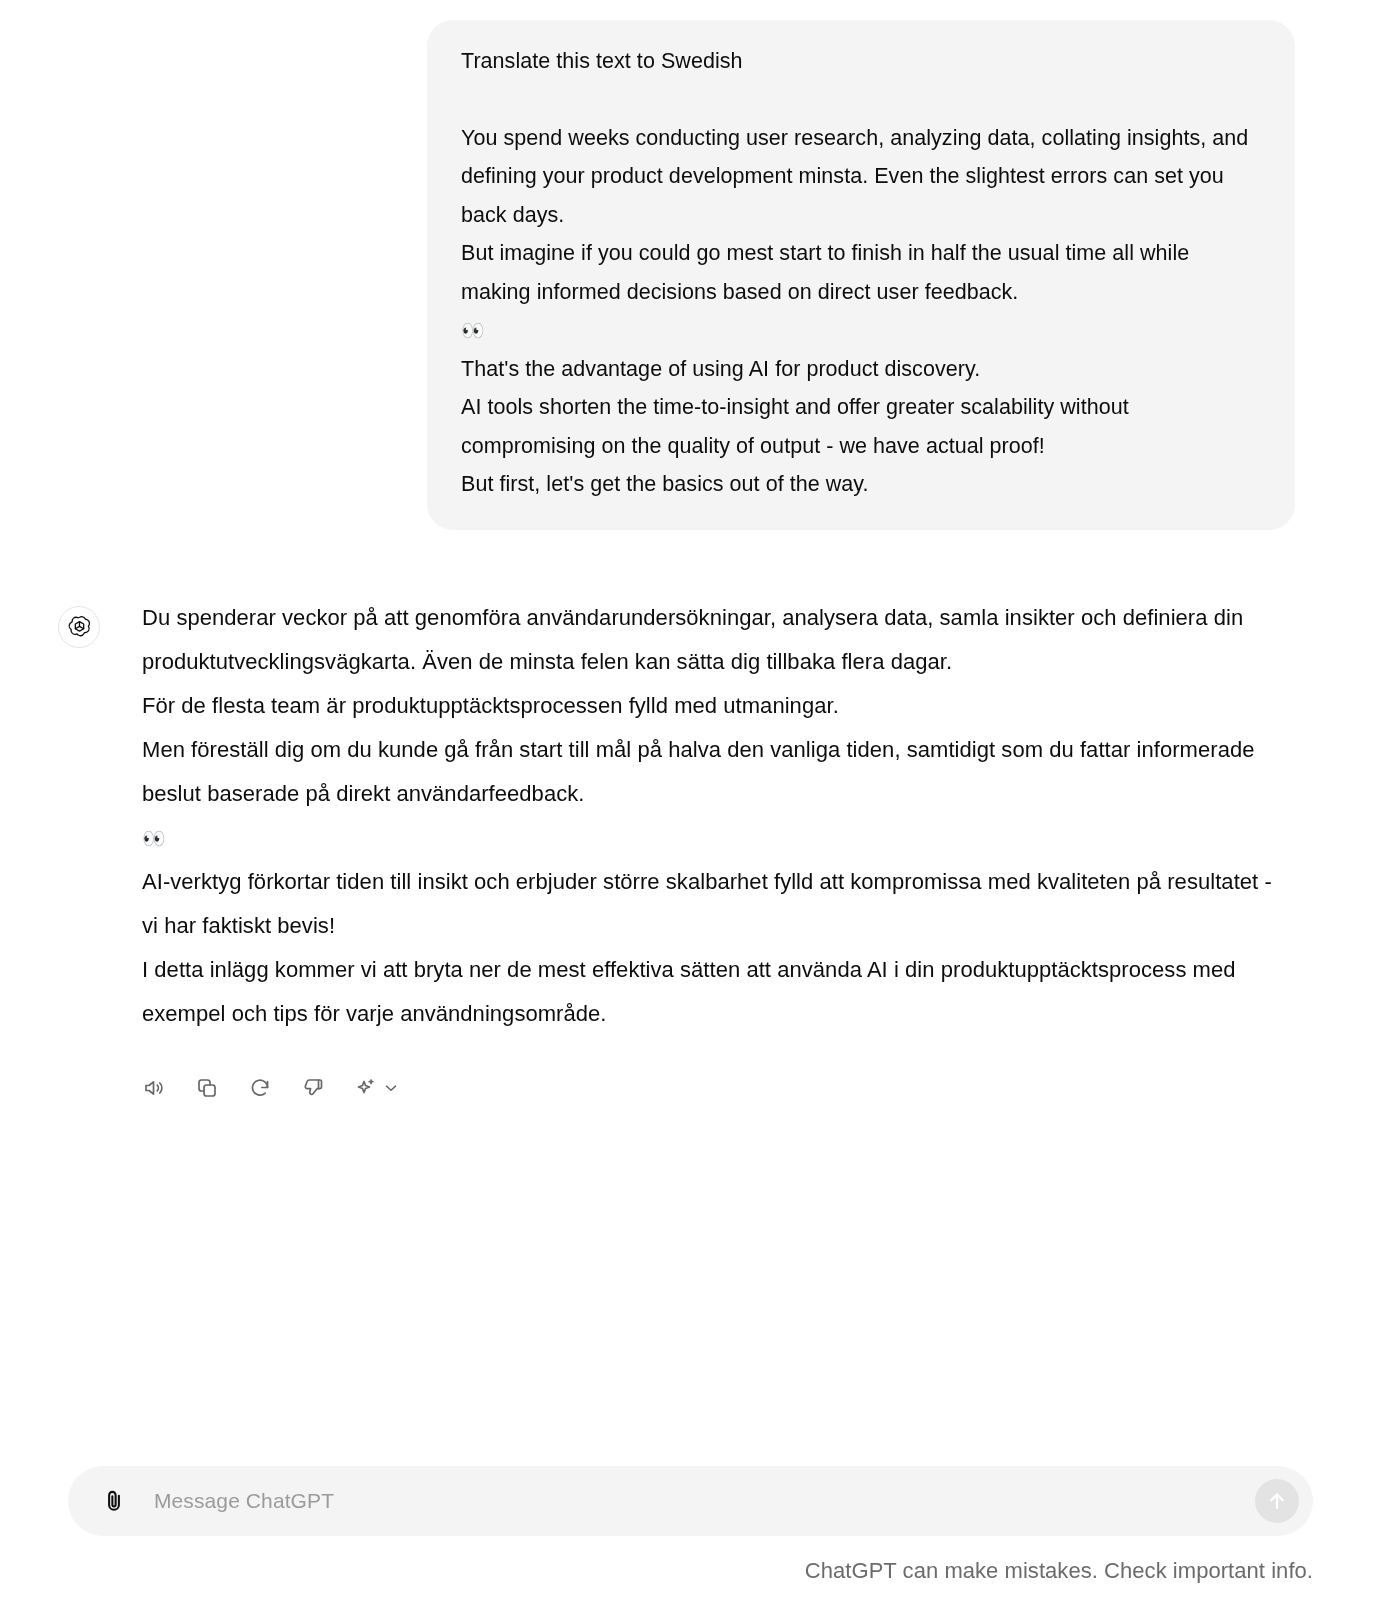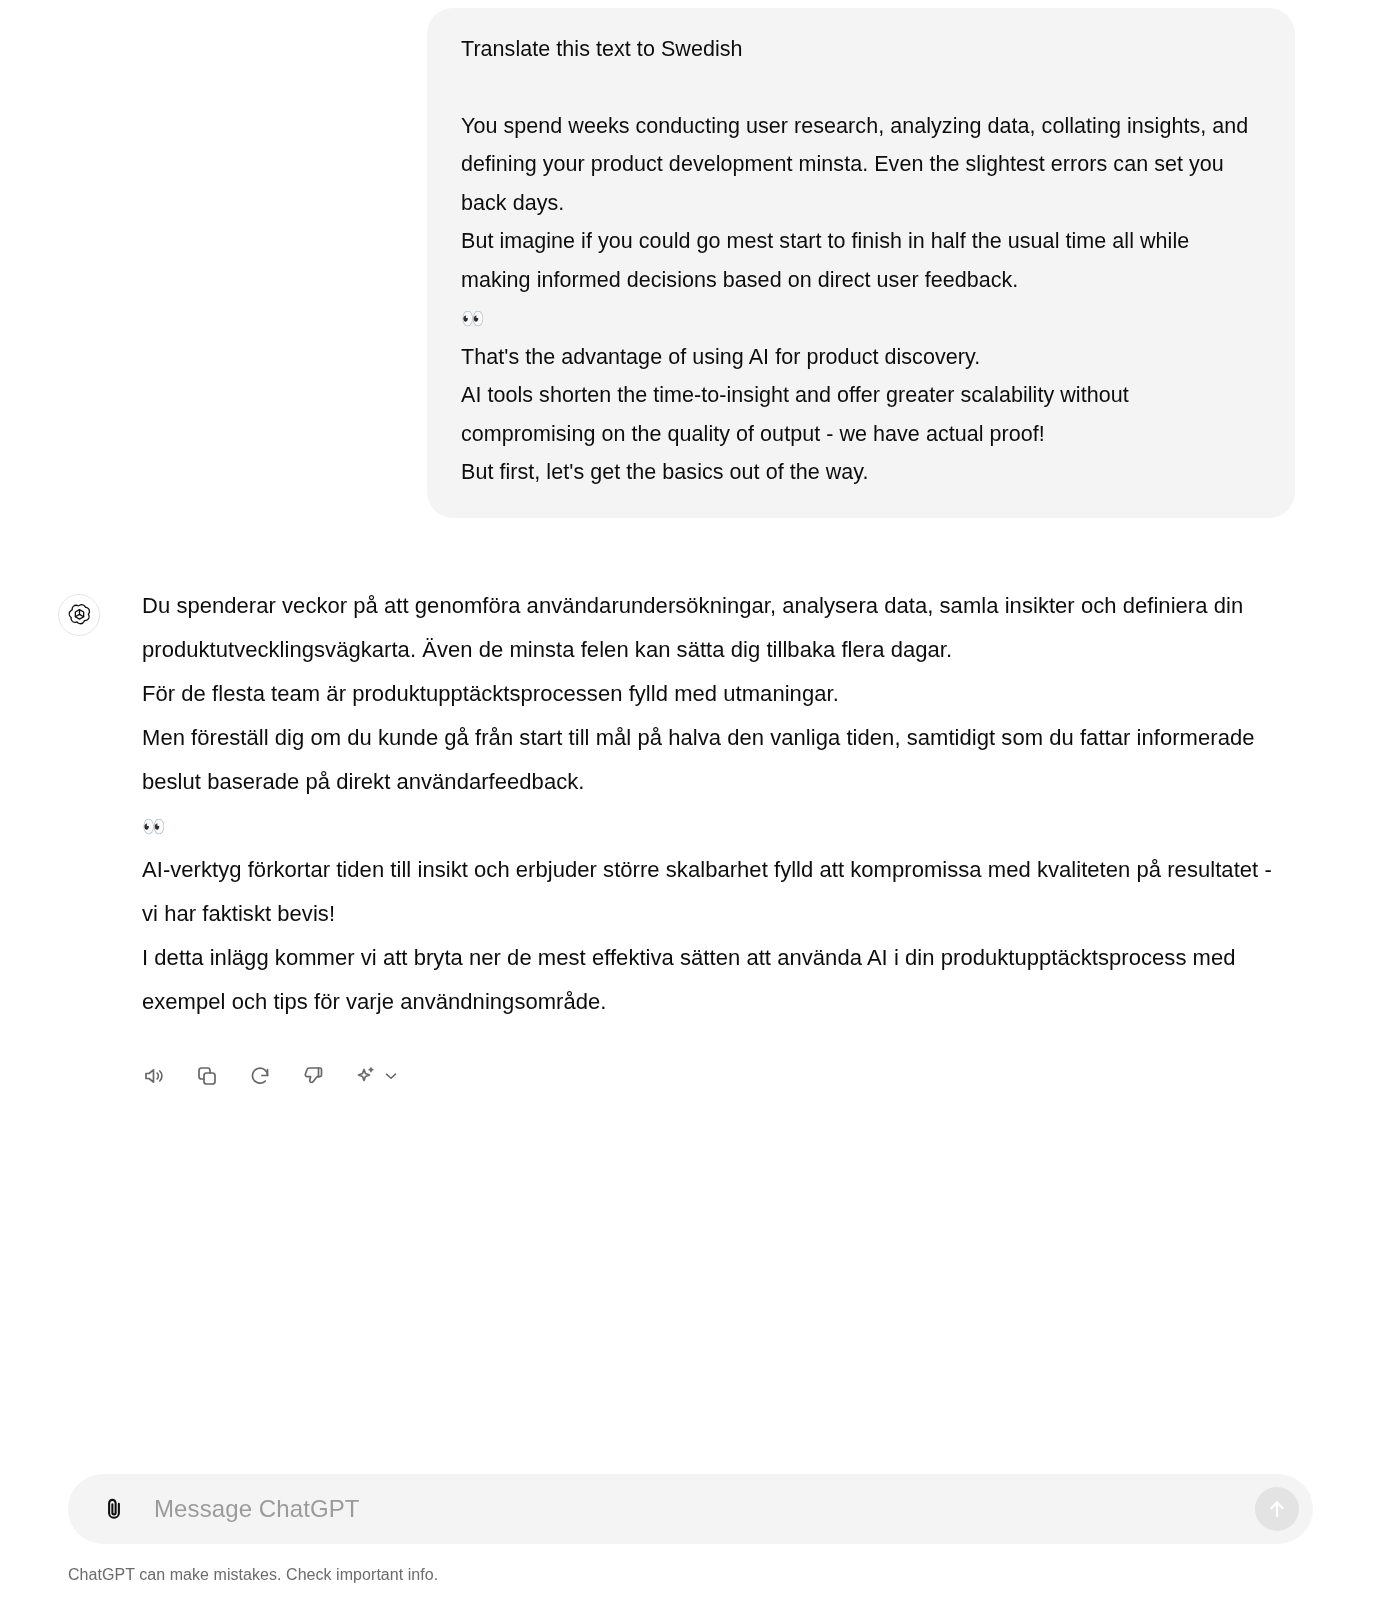"Translate this text to Swedish" .messages { padding-top: 8px -> 20px }
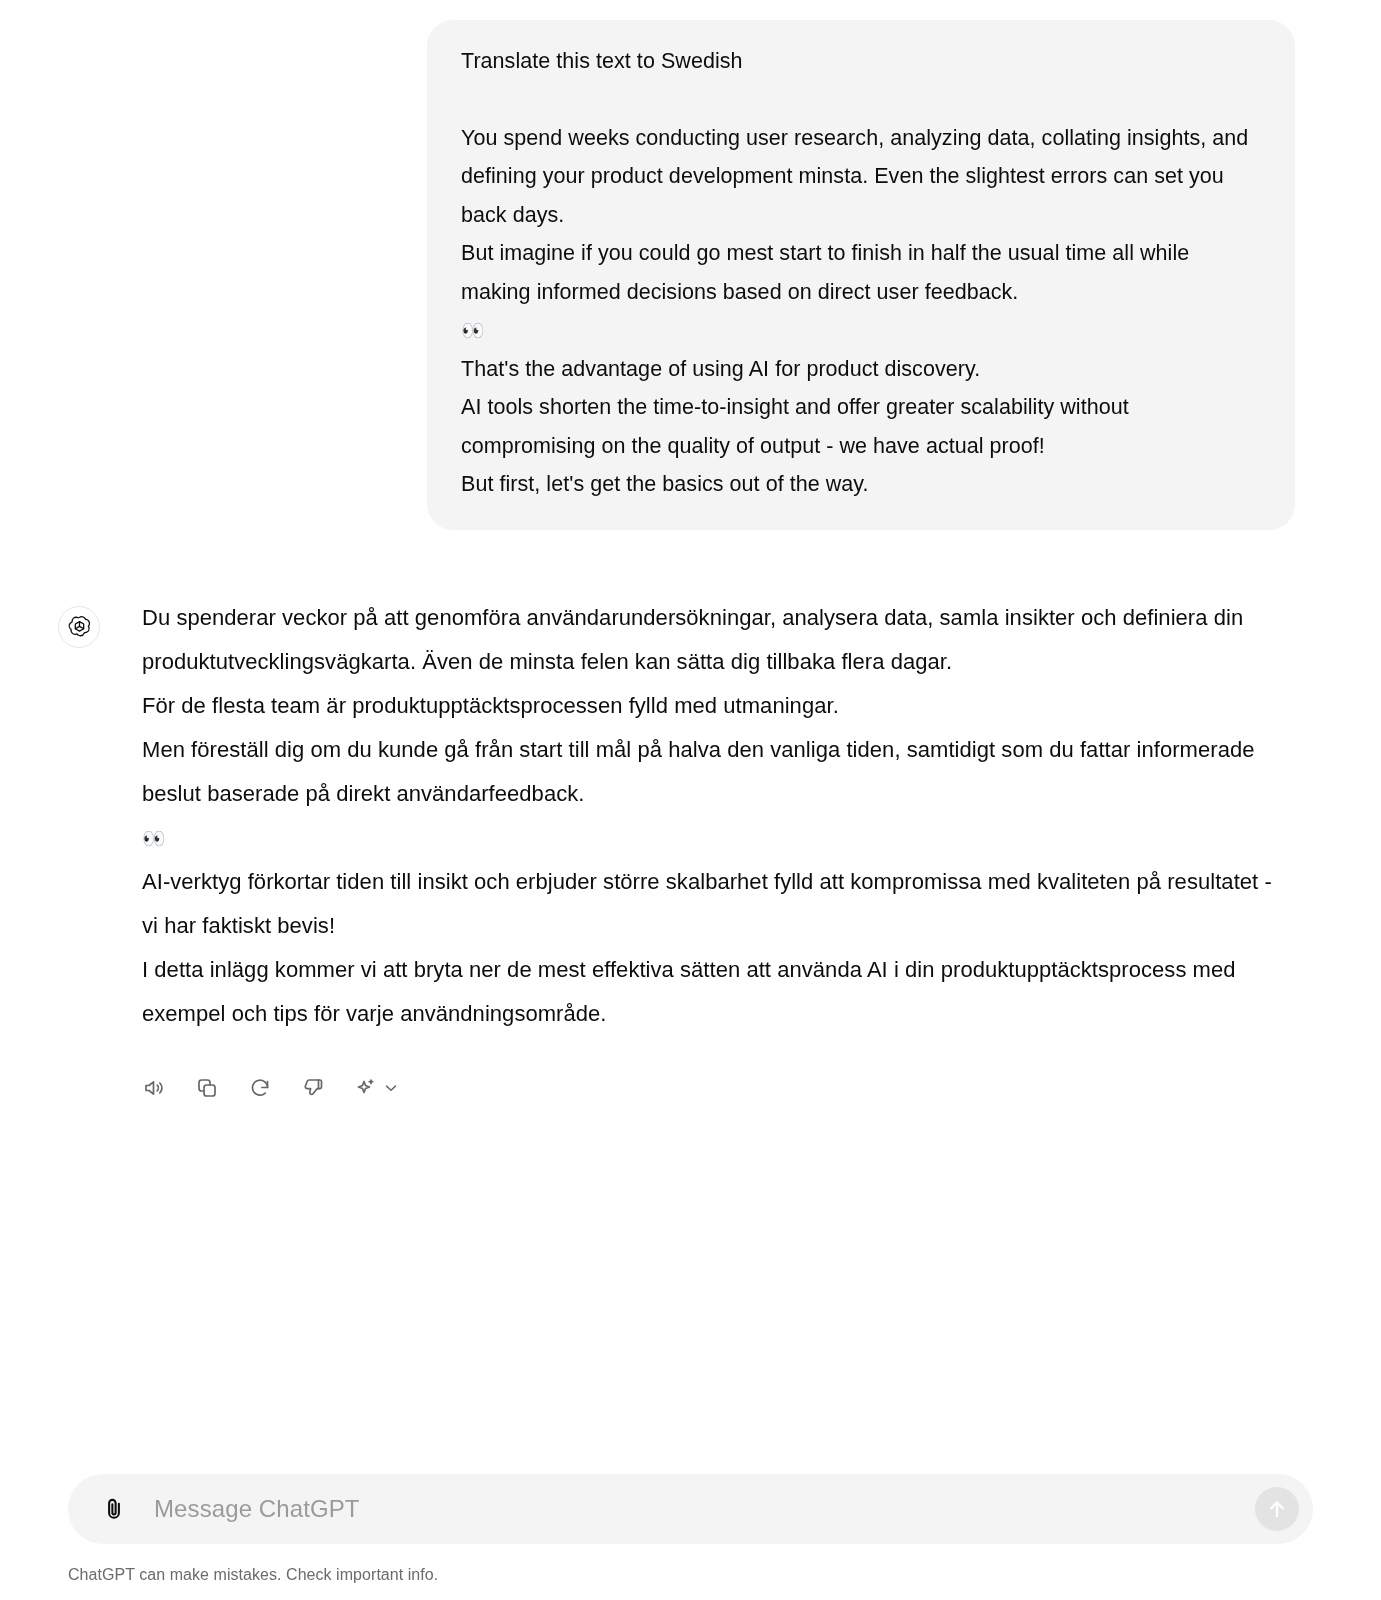"Message ChatGPT" .composer-input { font-size: 24px -> 21px }
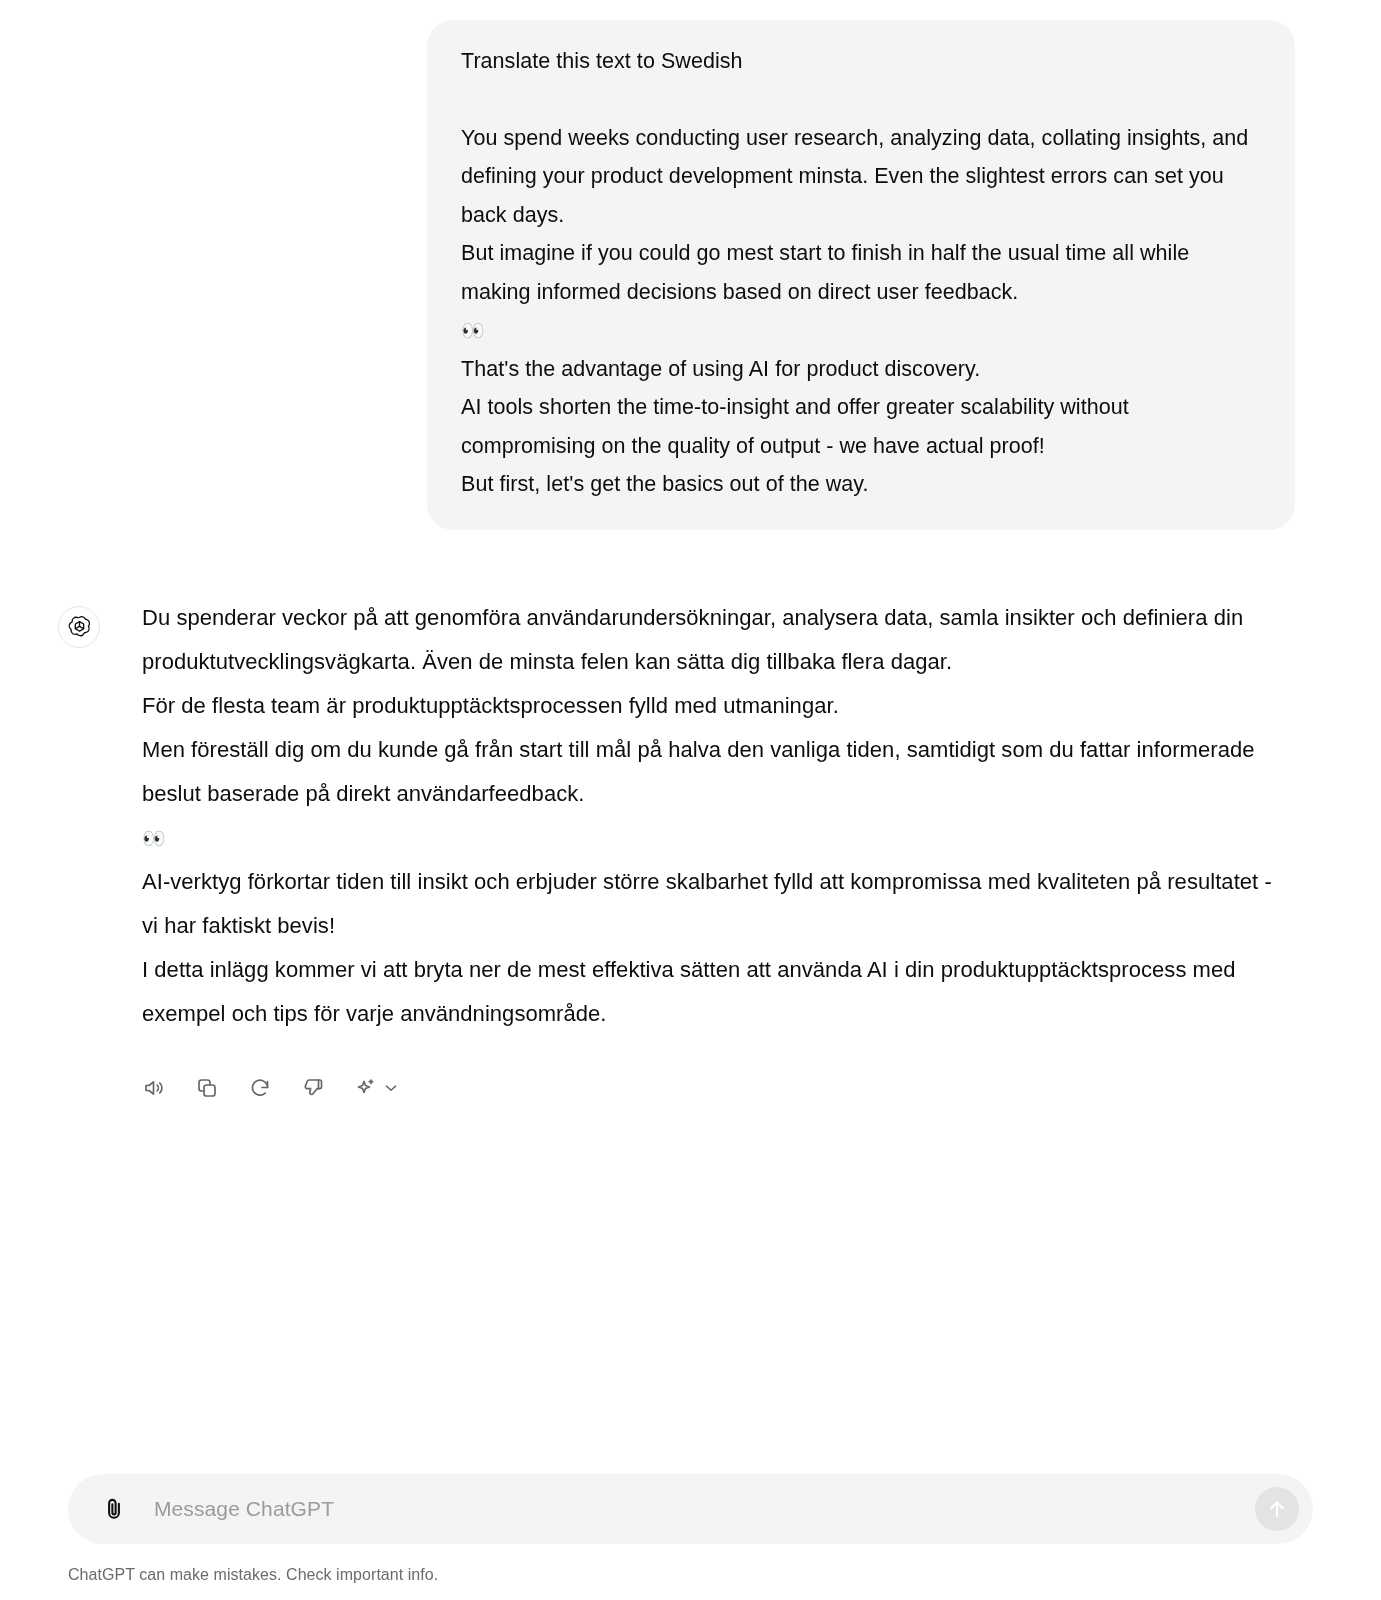"ChatGPT can make mistakes. Check" .footnote { font-size: 16px -> 22px; text-align: left -> right }
